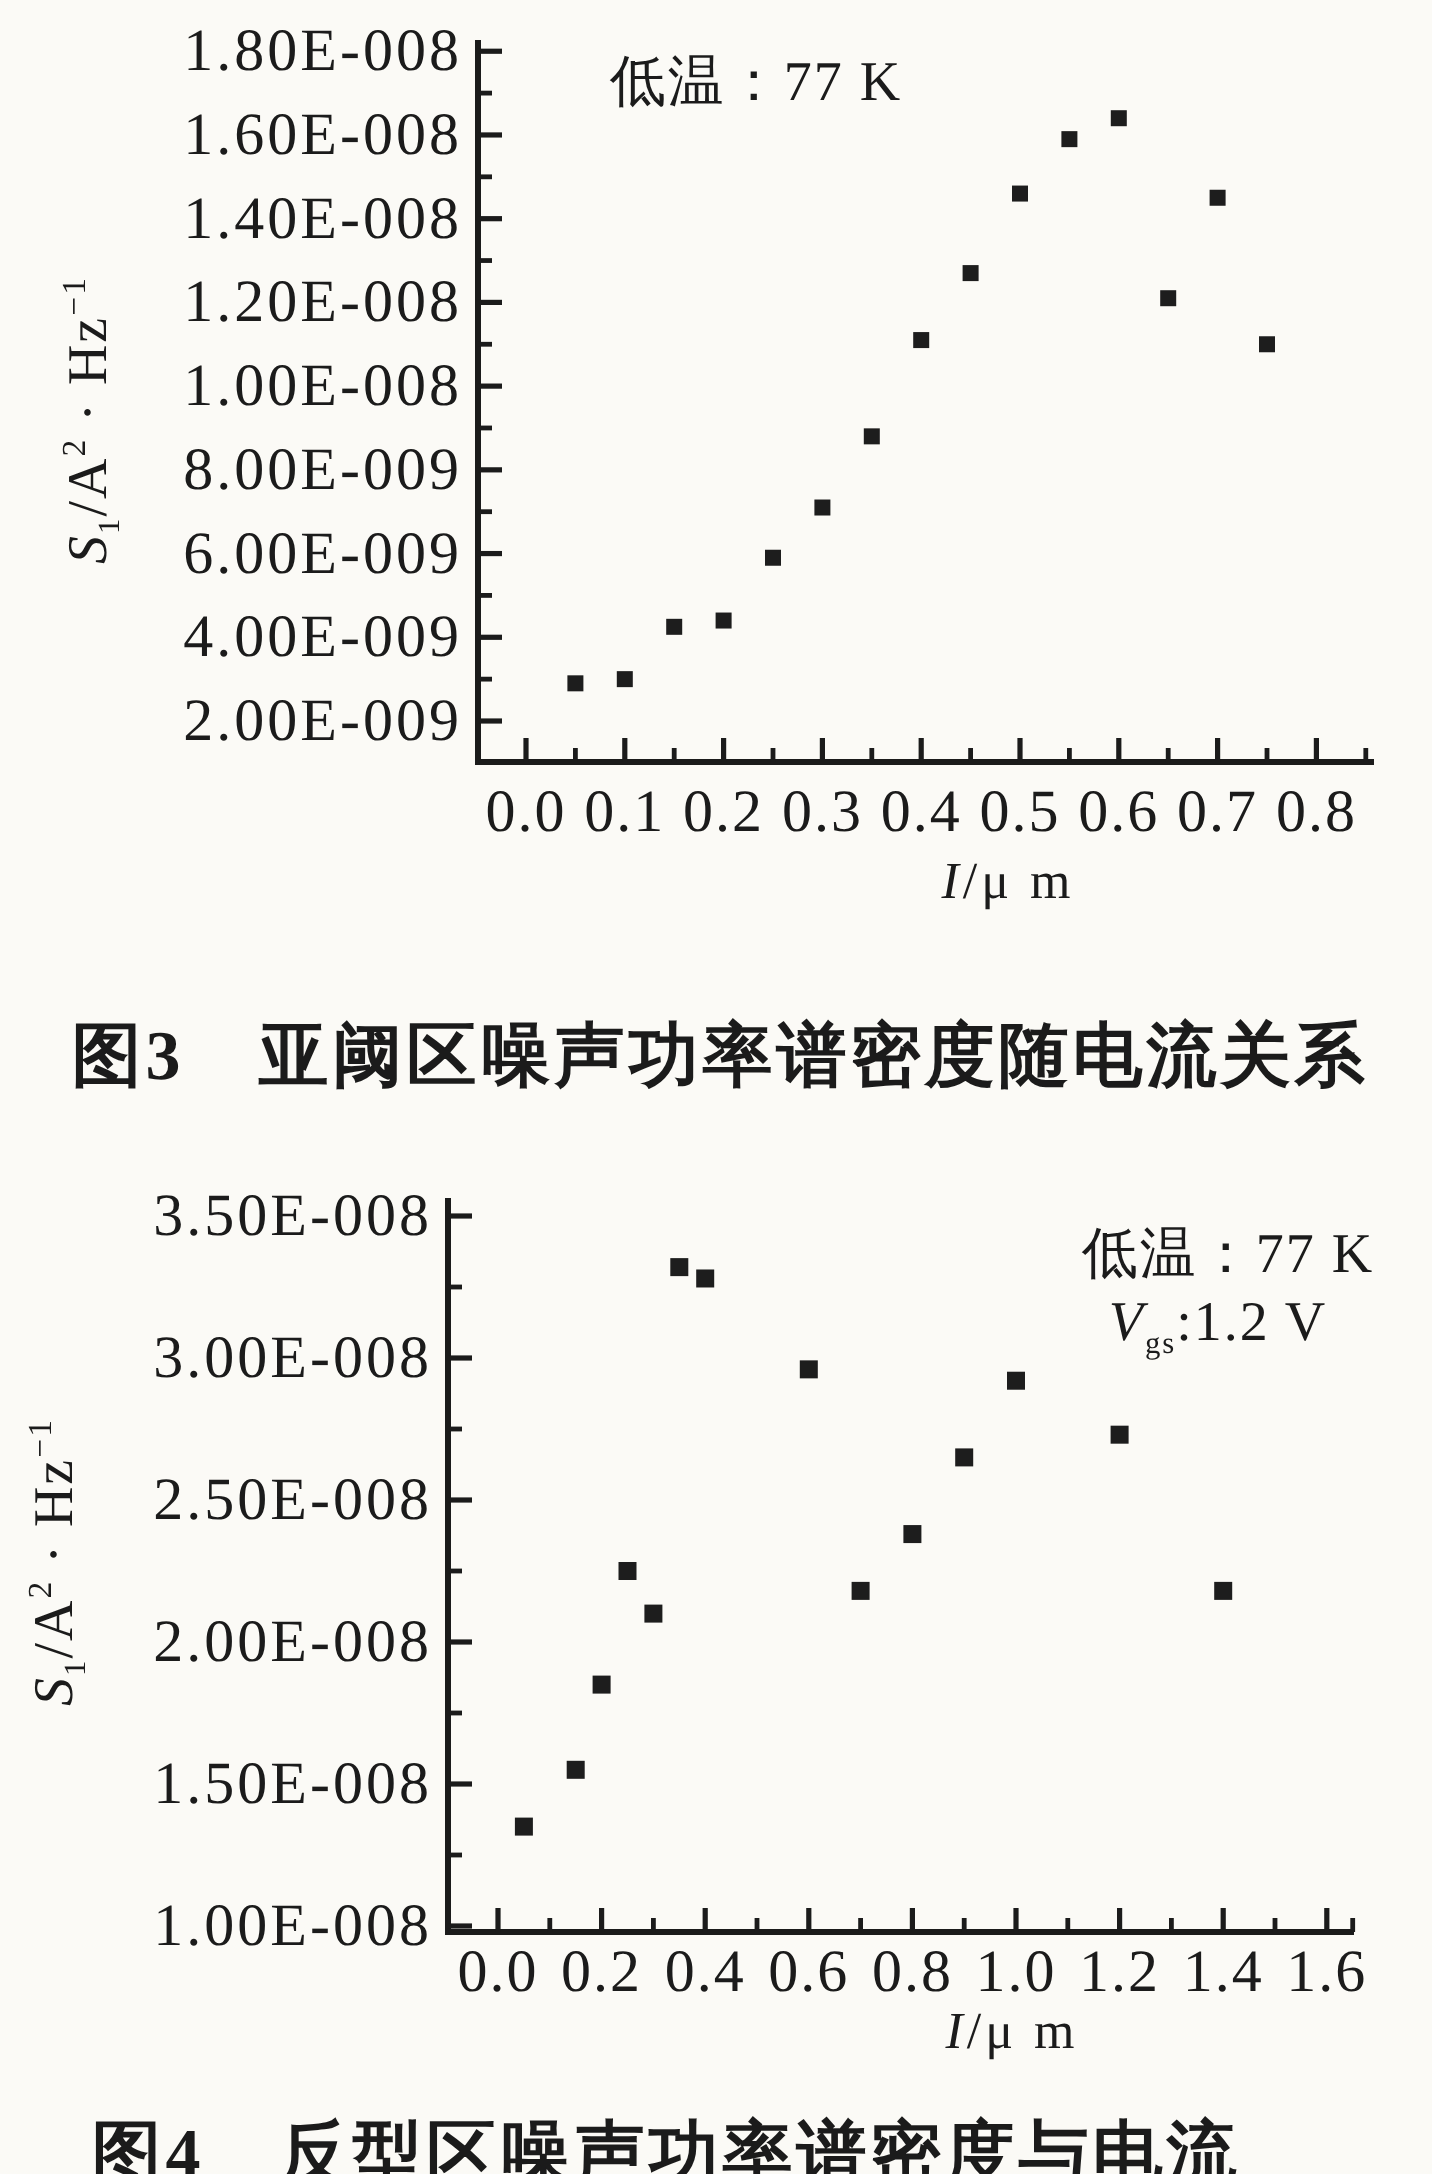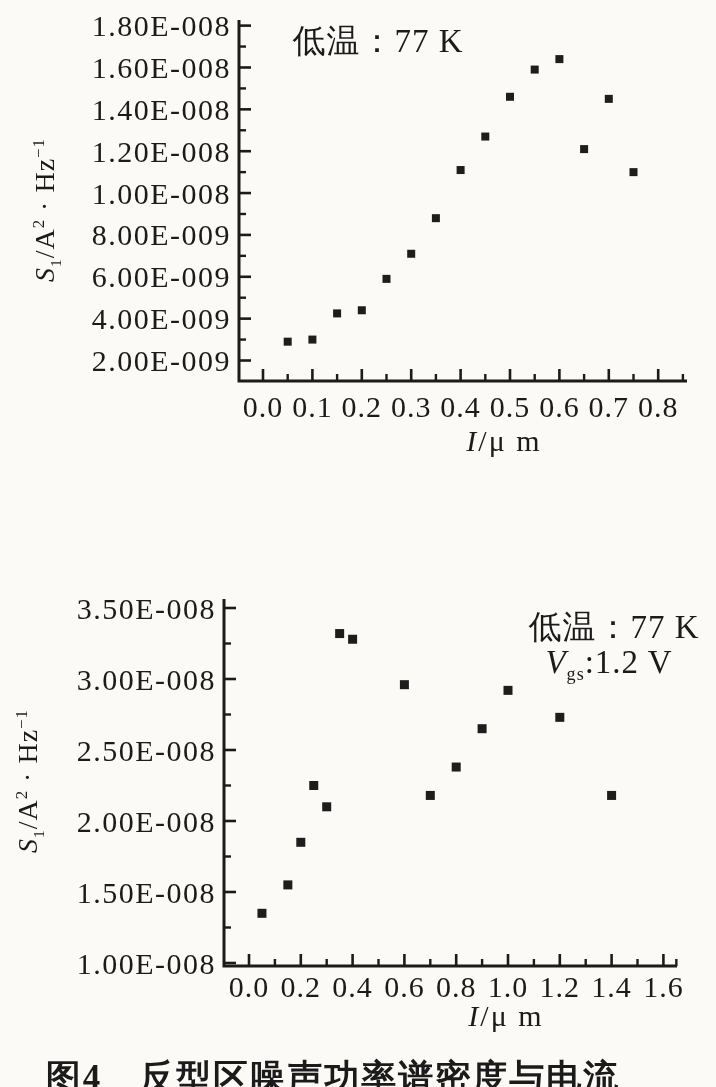"低温：77 K" .anno { font-size: 33px -> 28px }
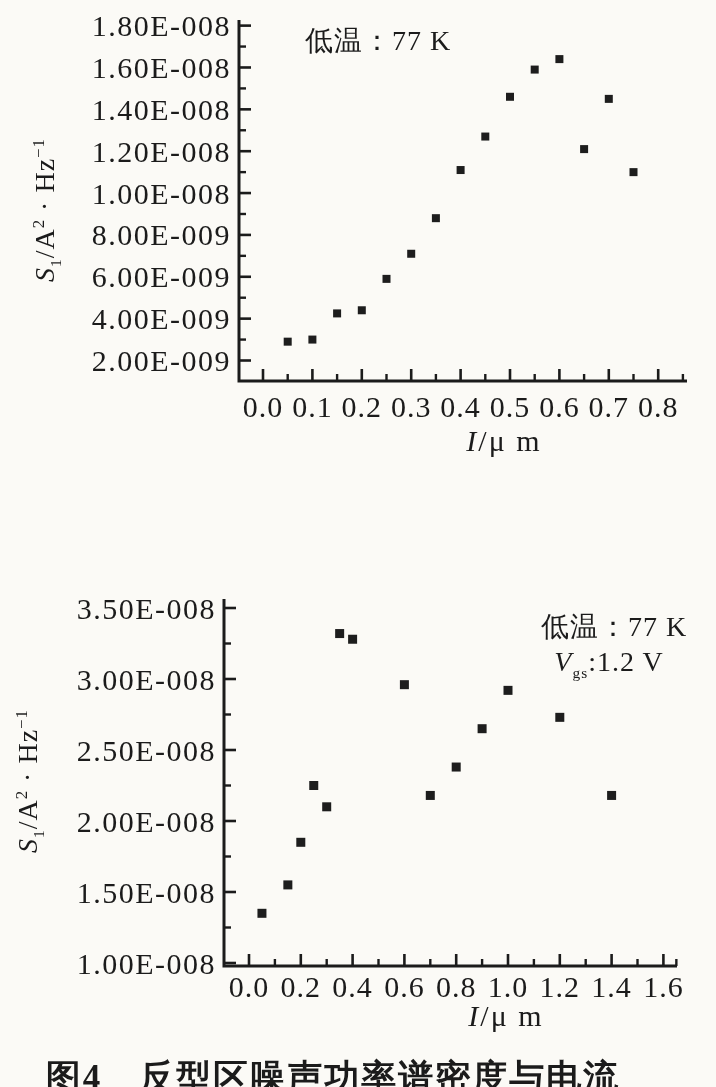"I/μ m" .xtitle { font-size: 30px -> 26px }
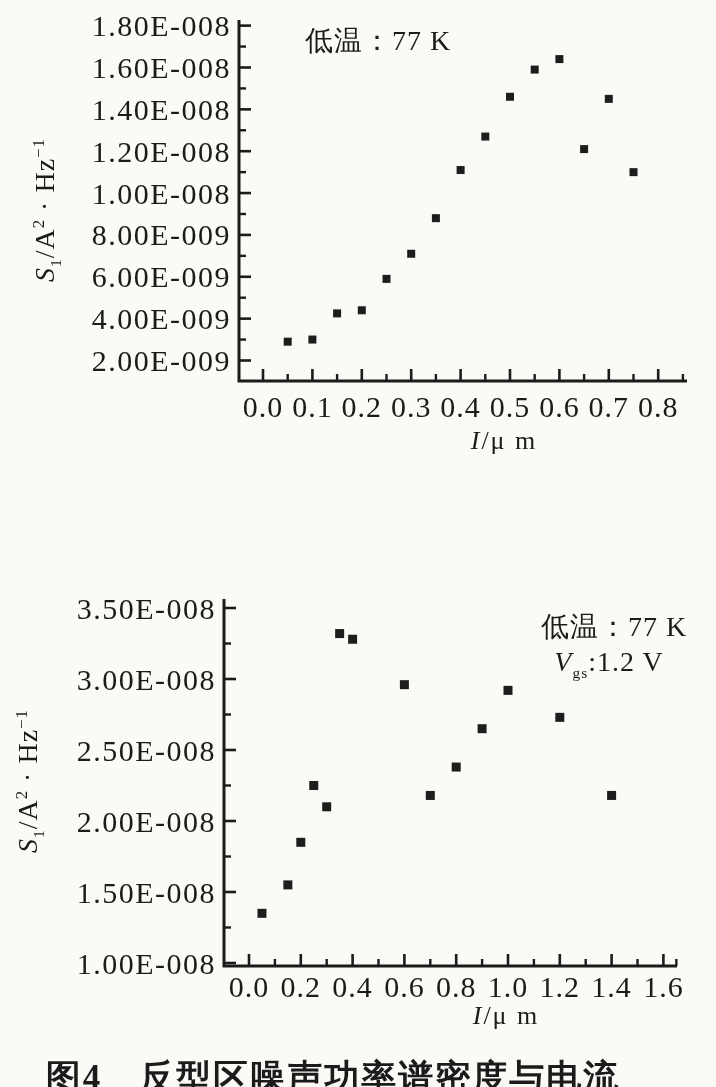"图3 亚阈区噪声功率谱密度随电流关系" div.abs { html: none -> <div>图3 亚阈区噪声功率谱密度随电流关系</div> }
